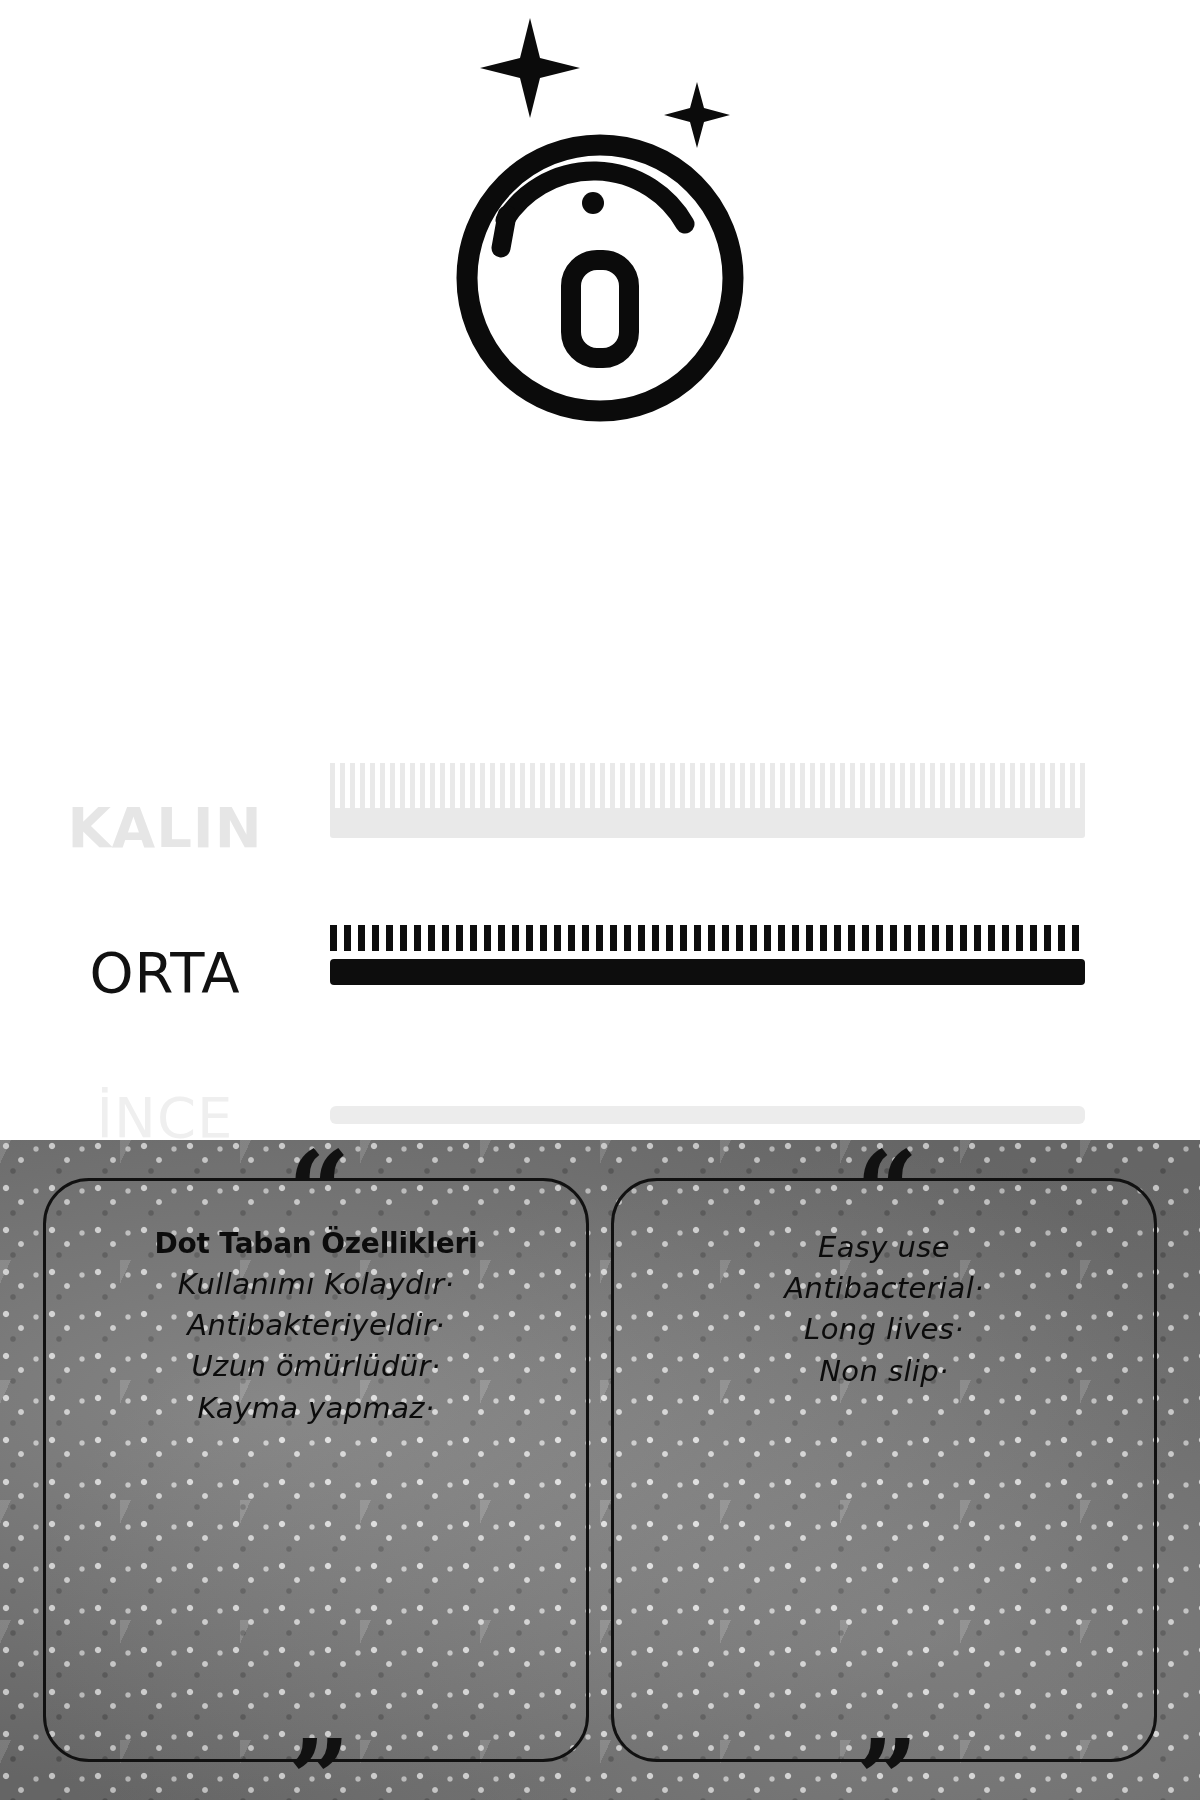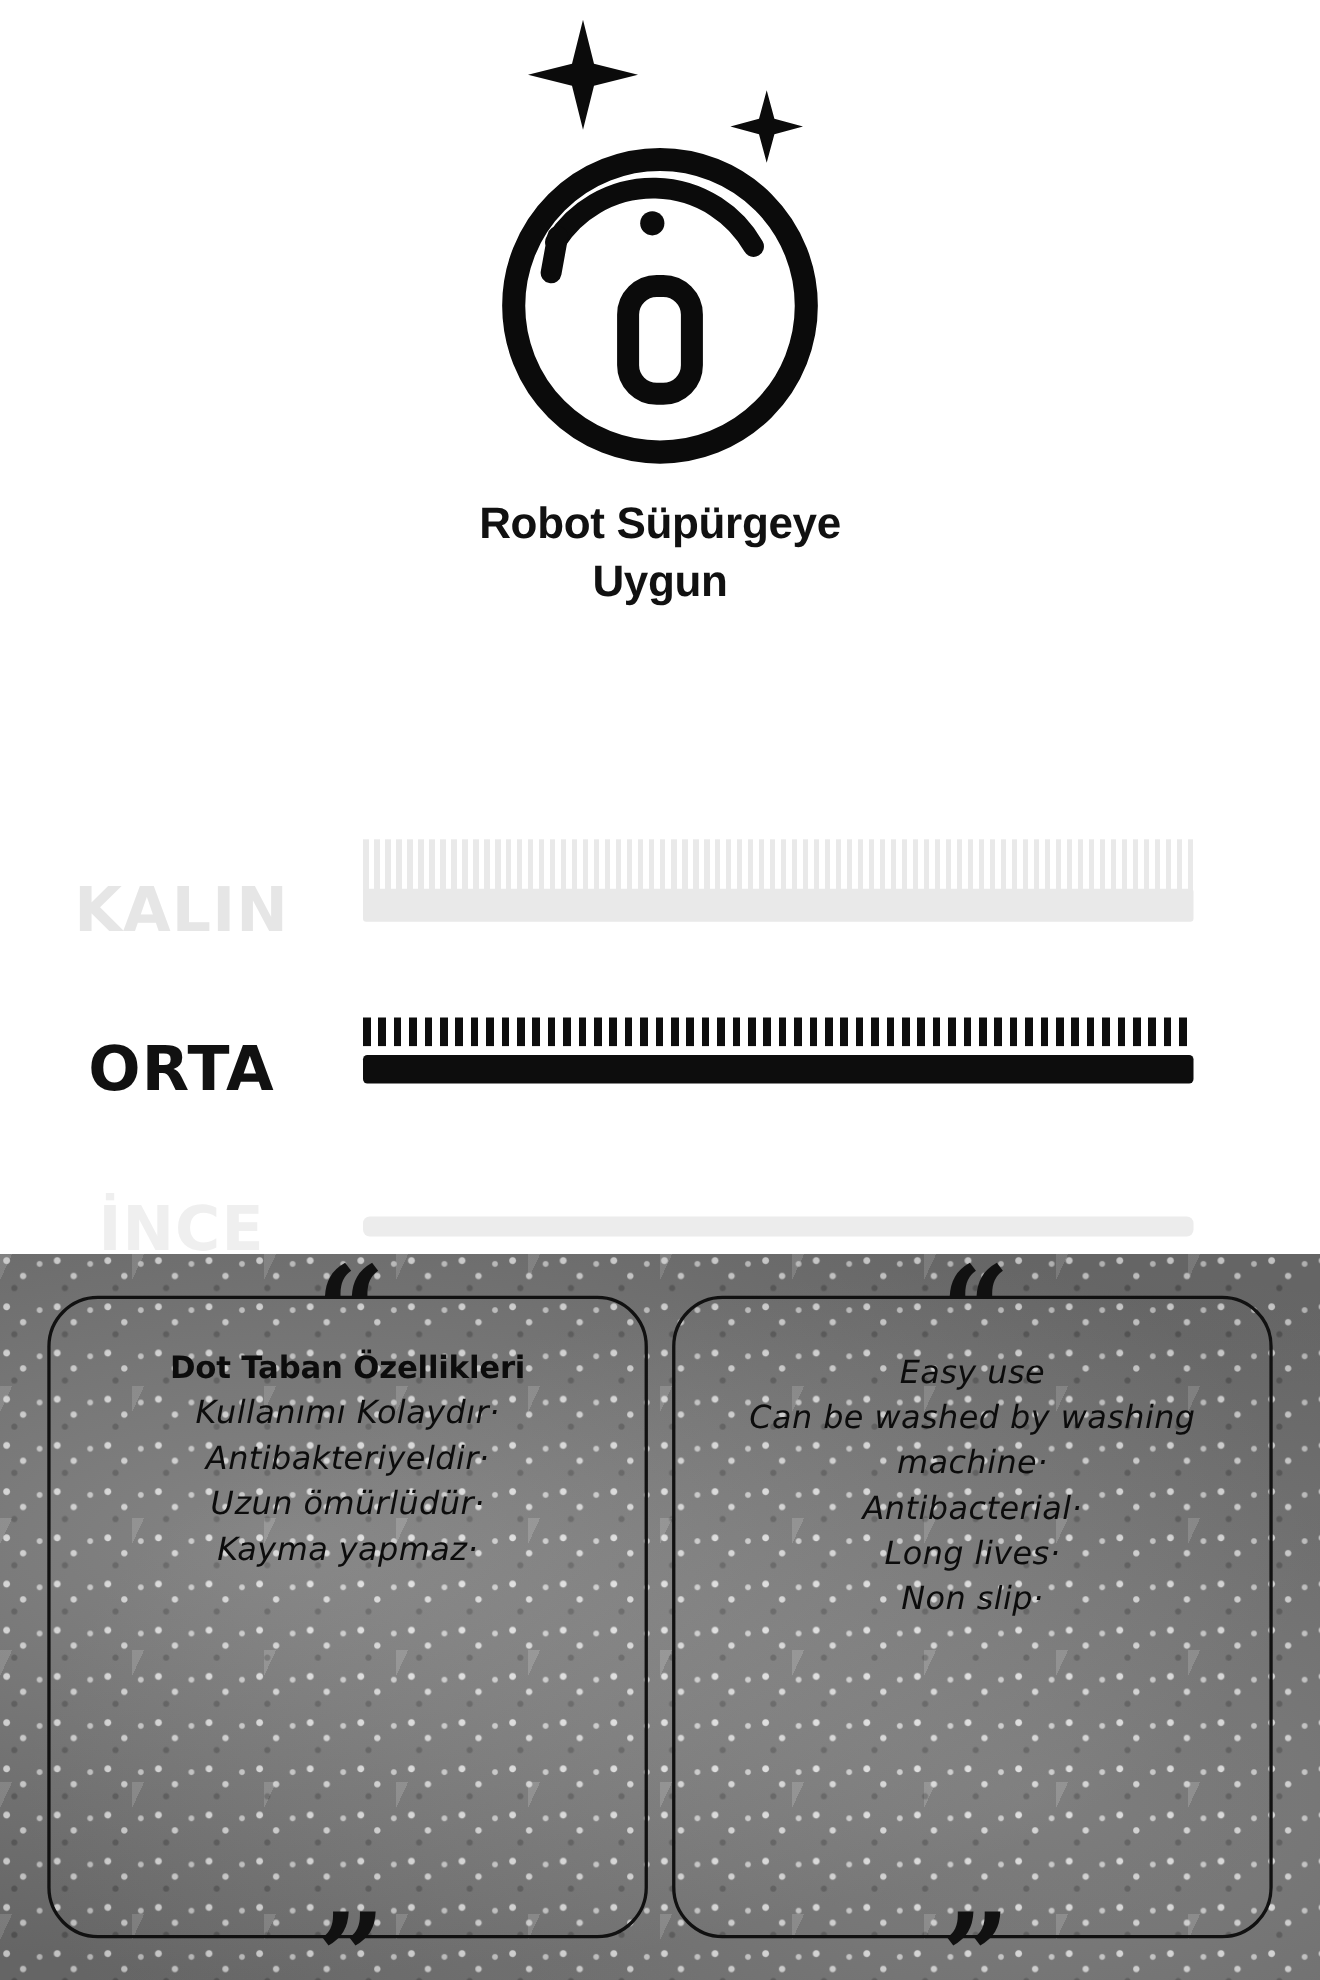"Robot Süpürgeye" div.robot-title { html: <div>Robot Süpürgeye Uygun</div> -> none }
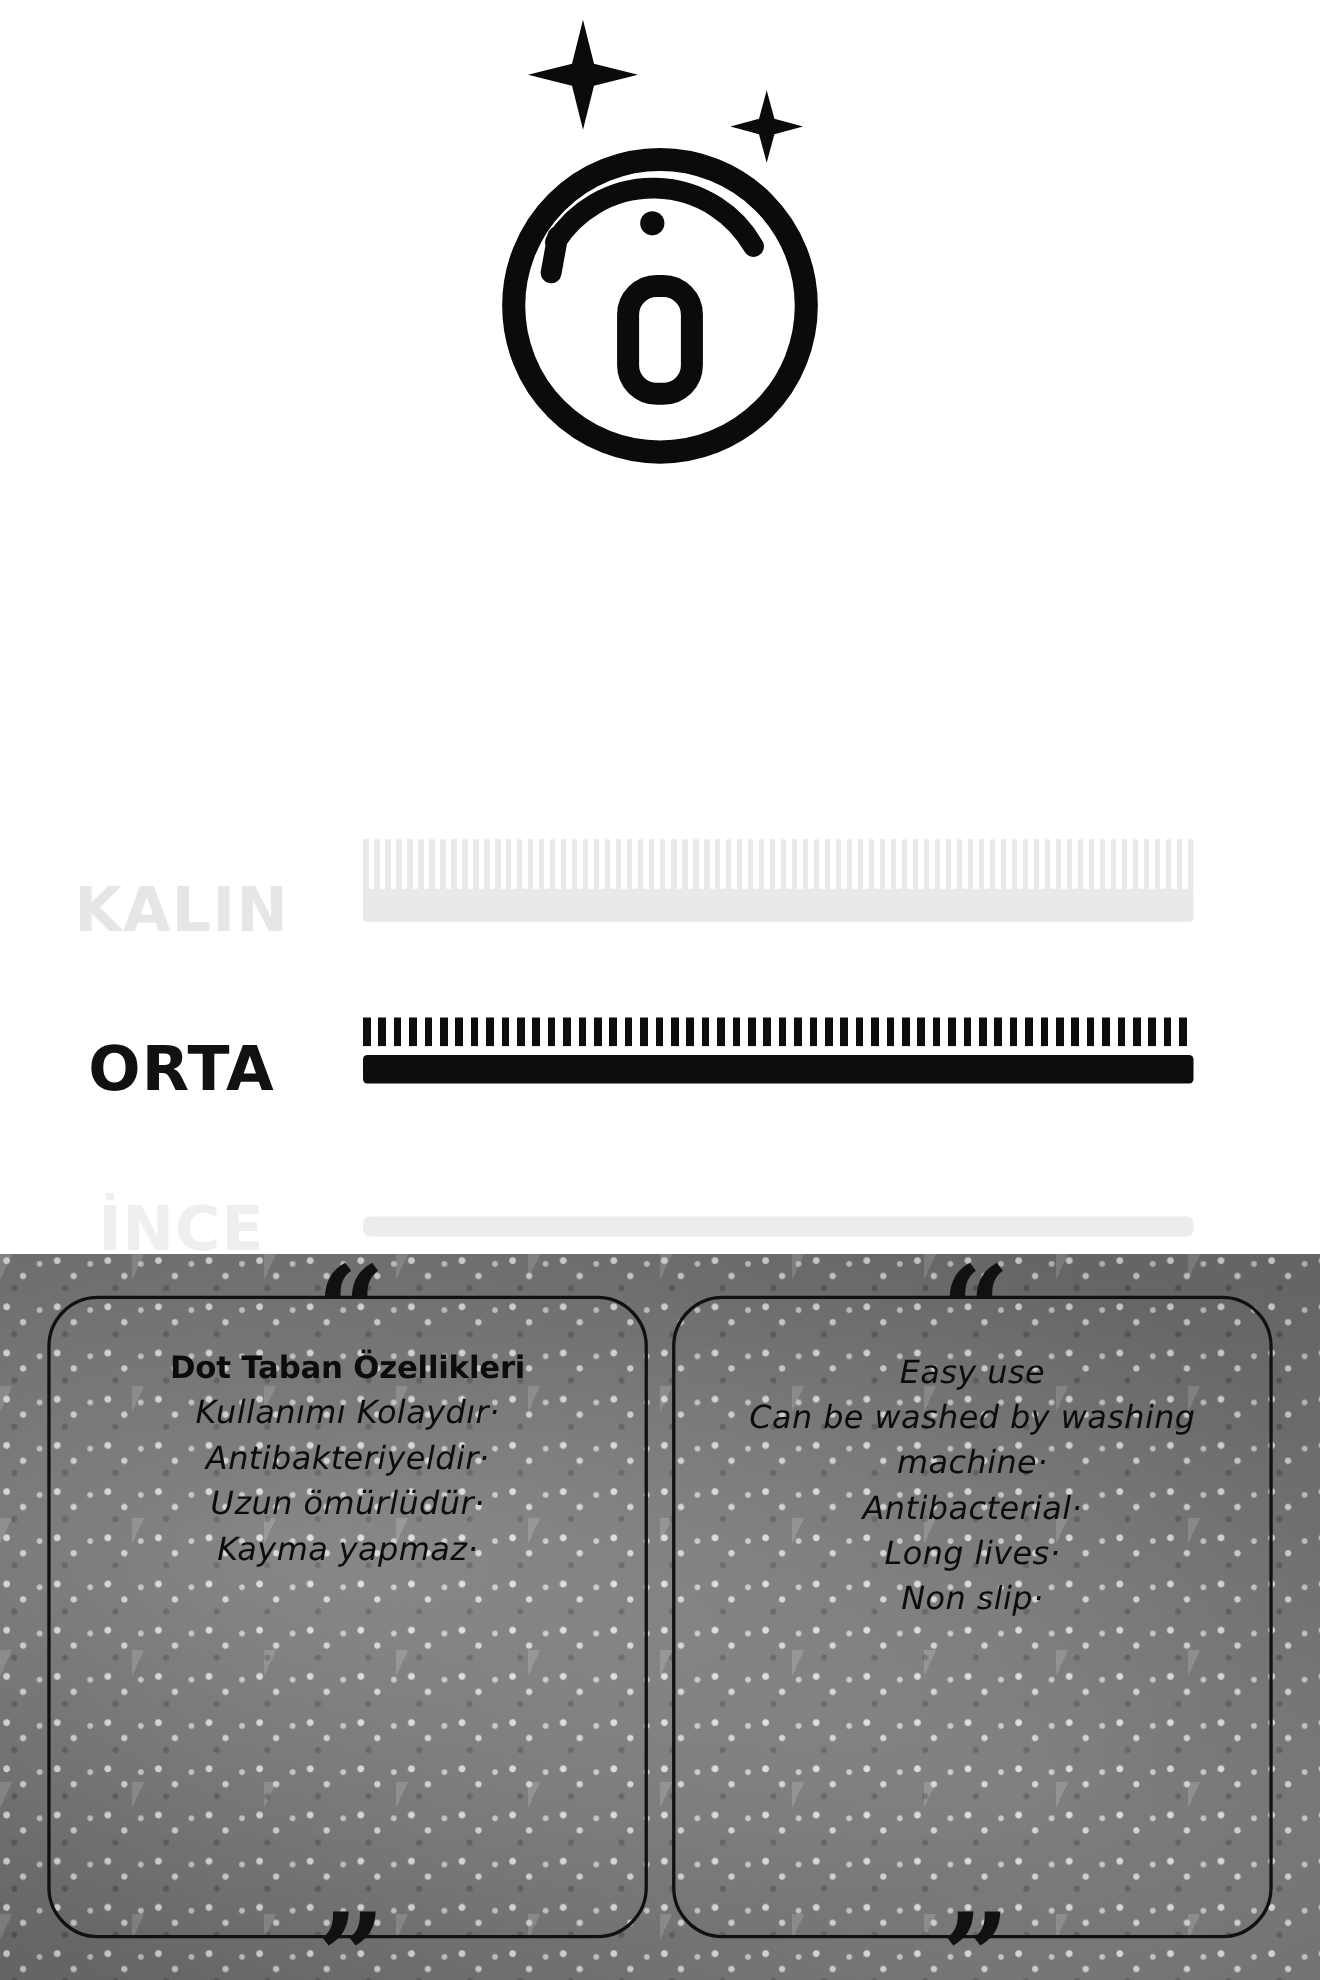"ORTA" .row-label { font-weight: 700 -> 400 }
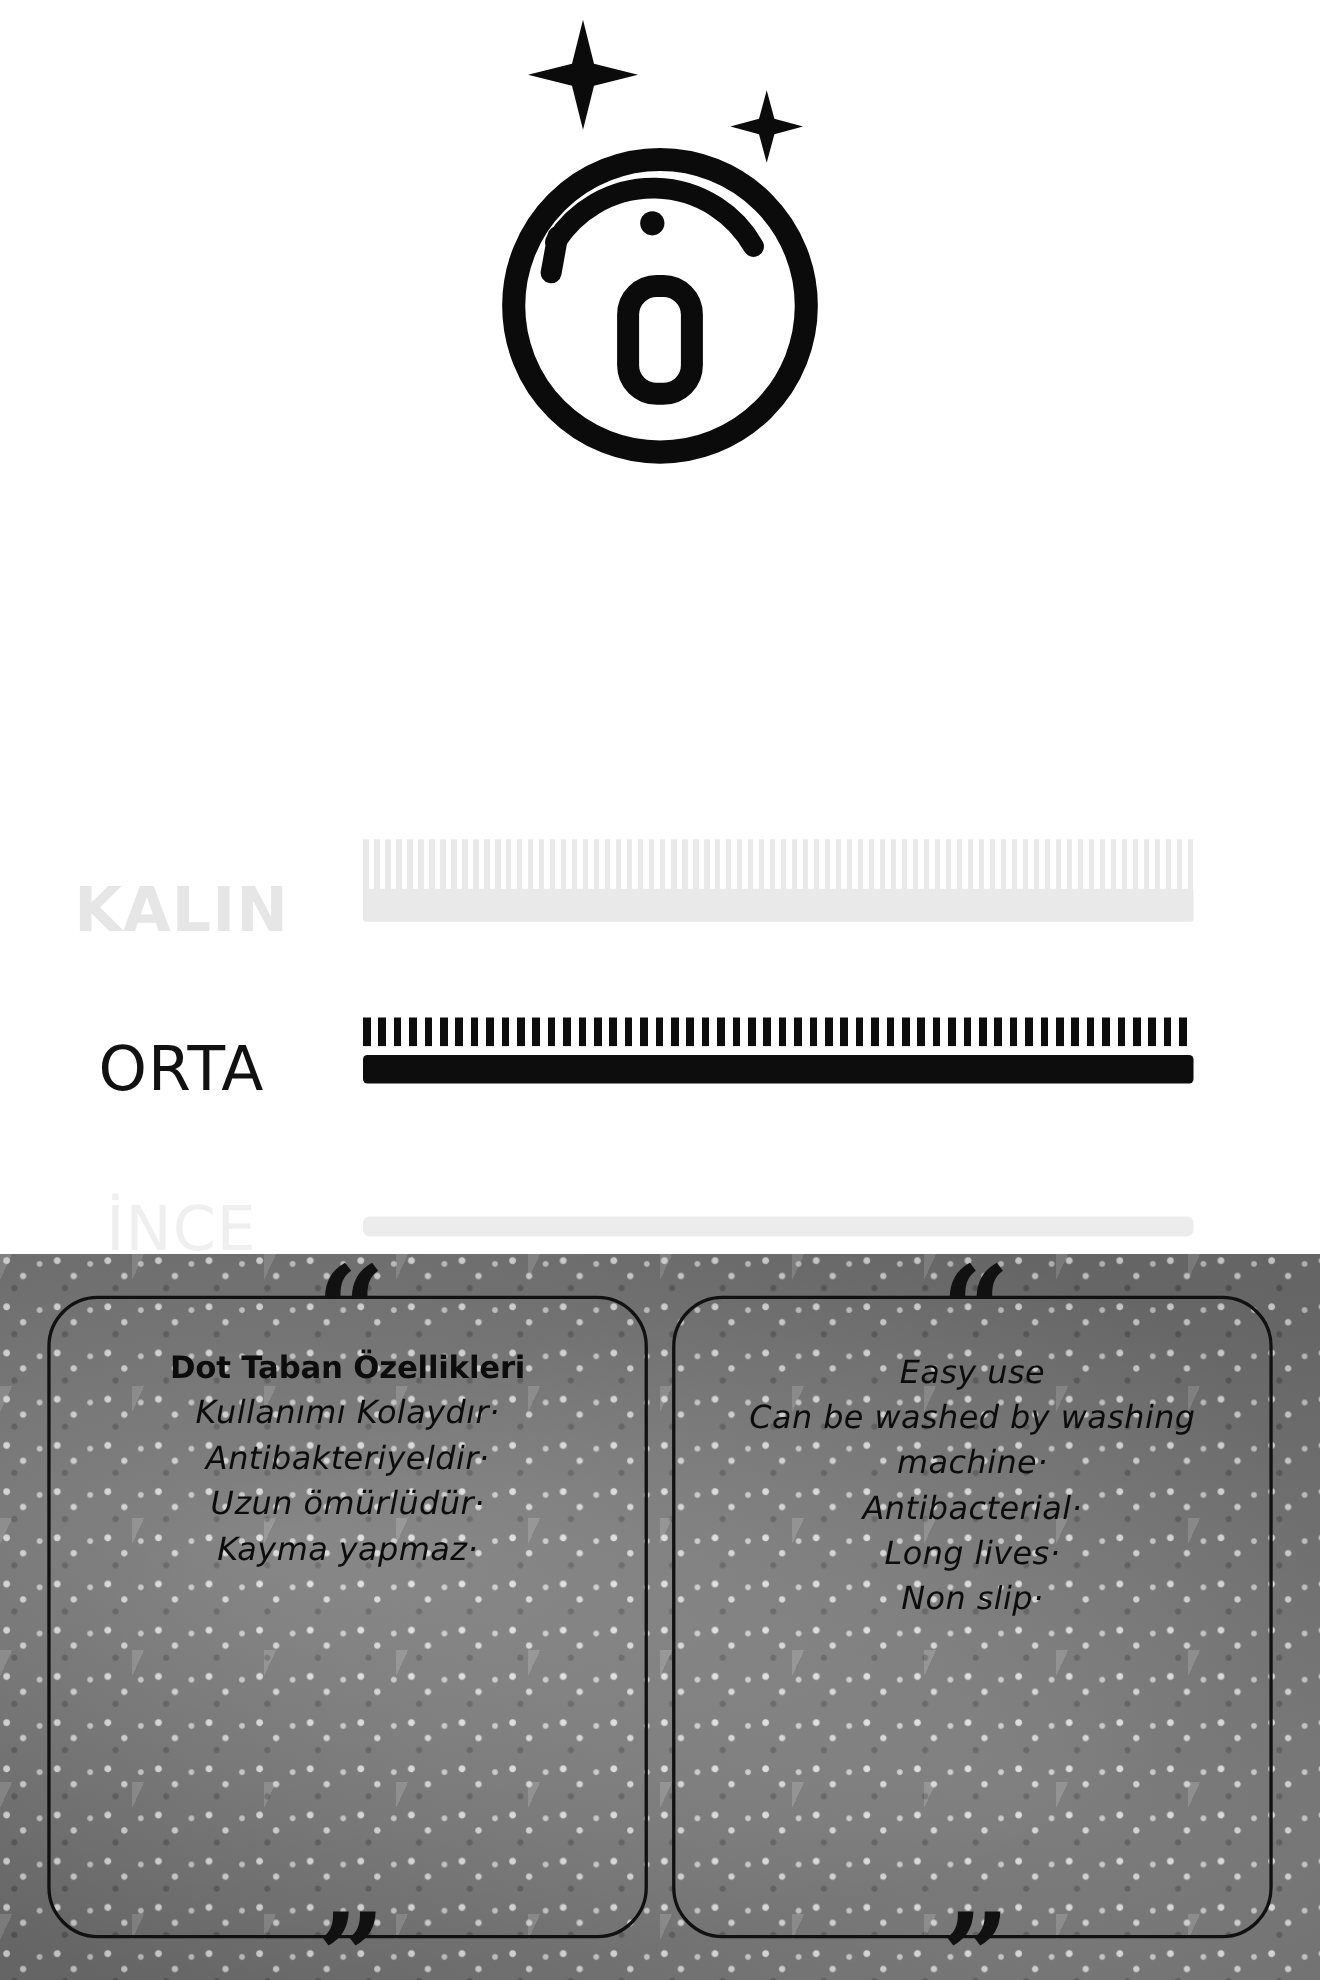"Can be washed by washing" div.feature { html: <div>Can be washed by washing machine·</div> -> none }
